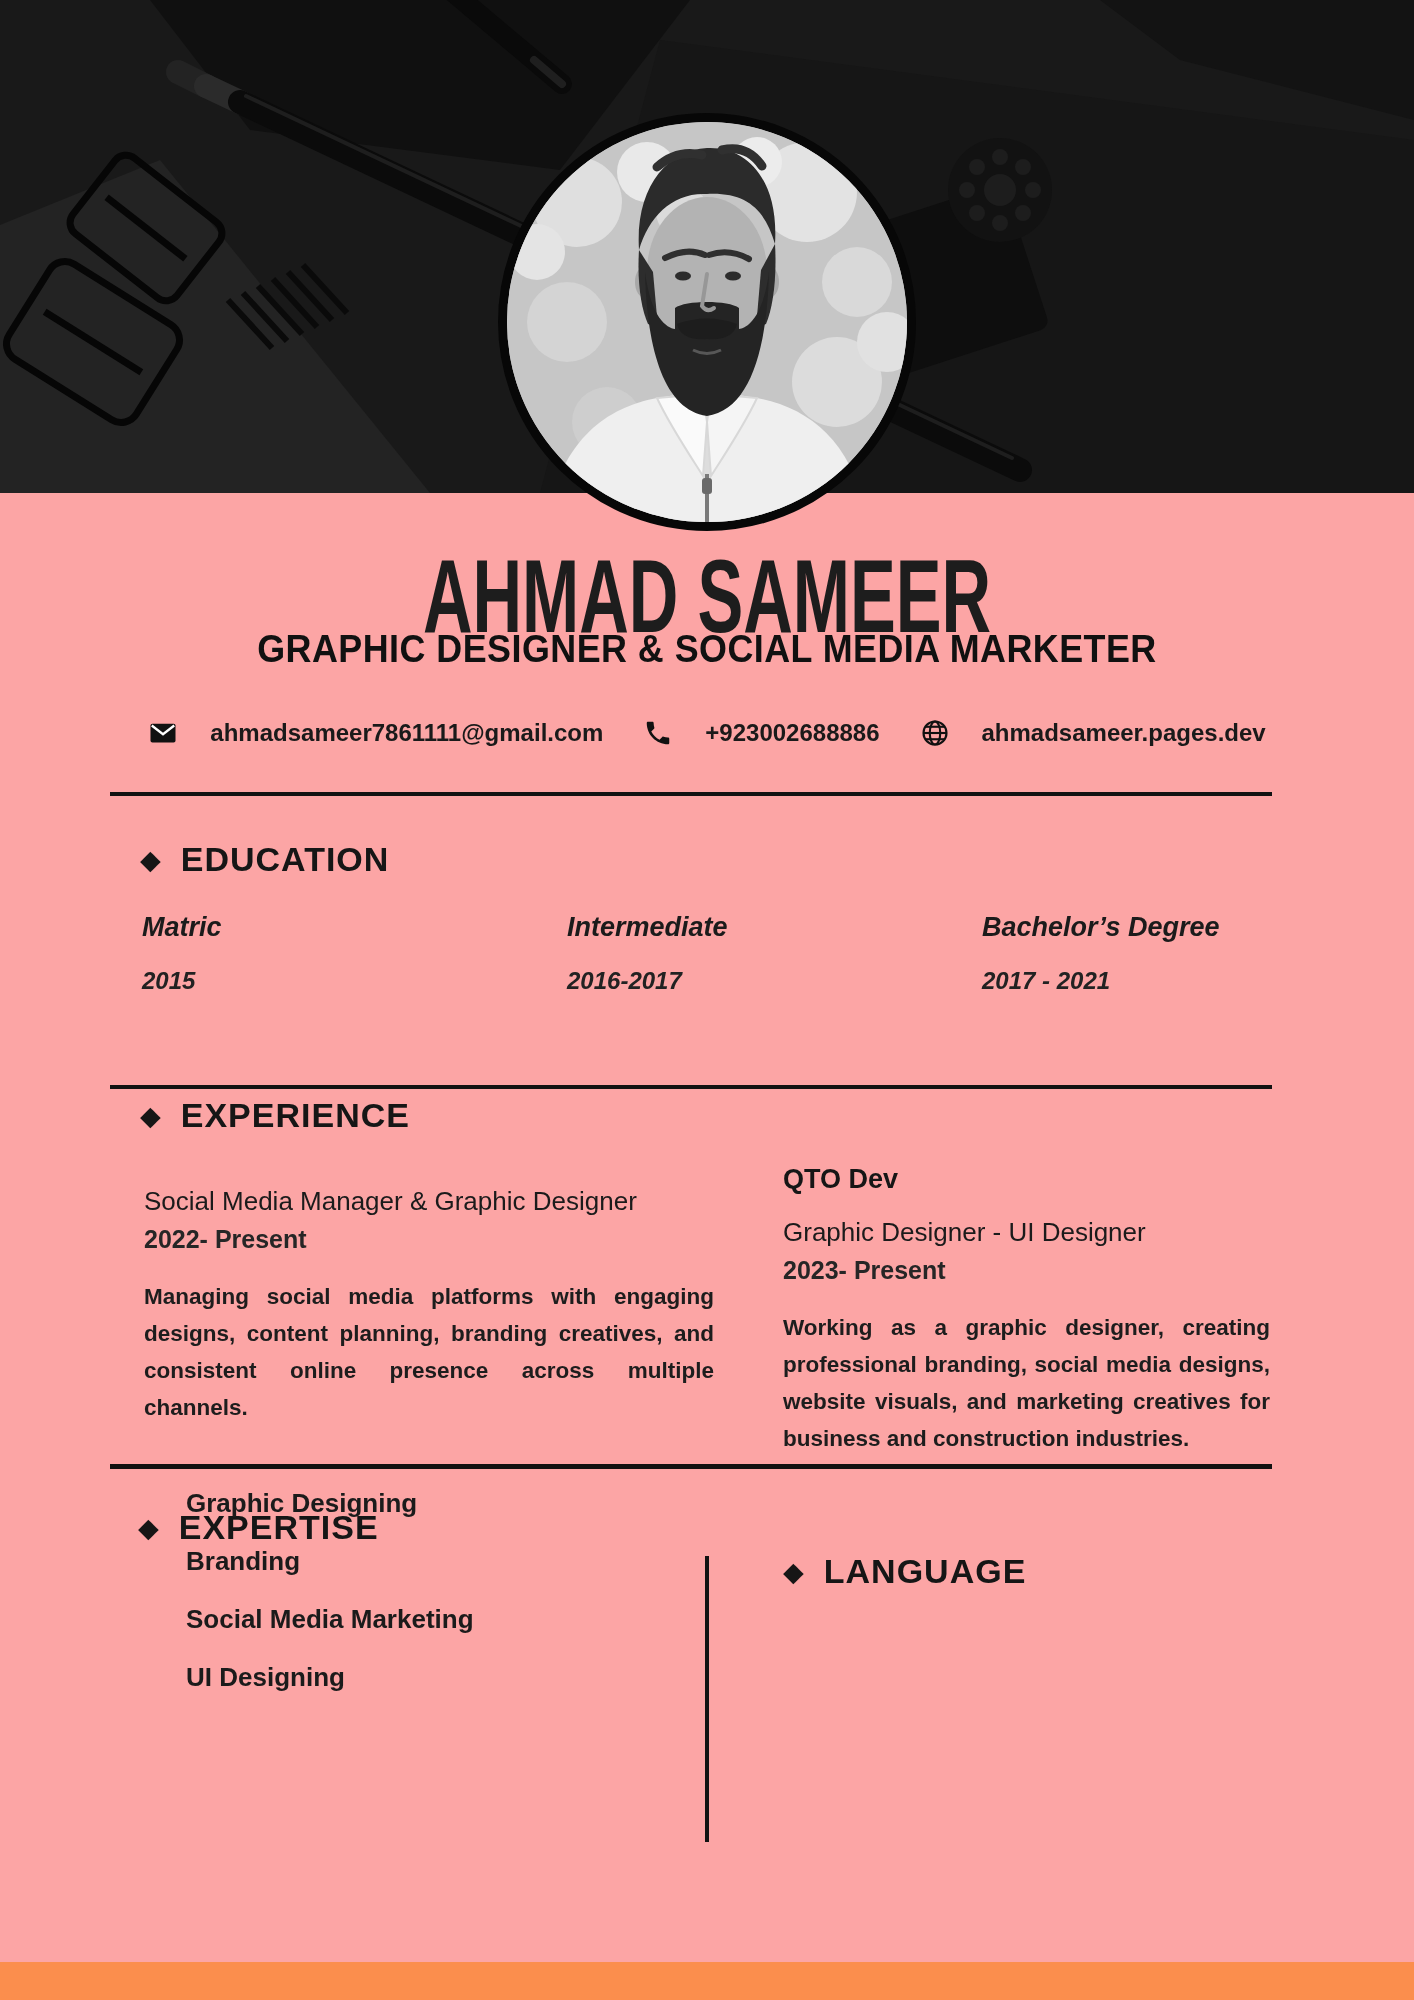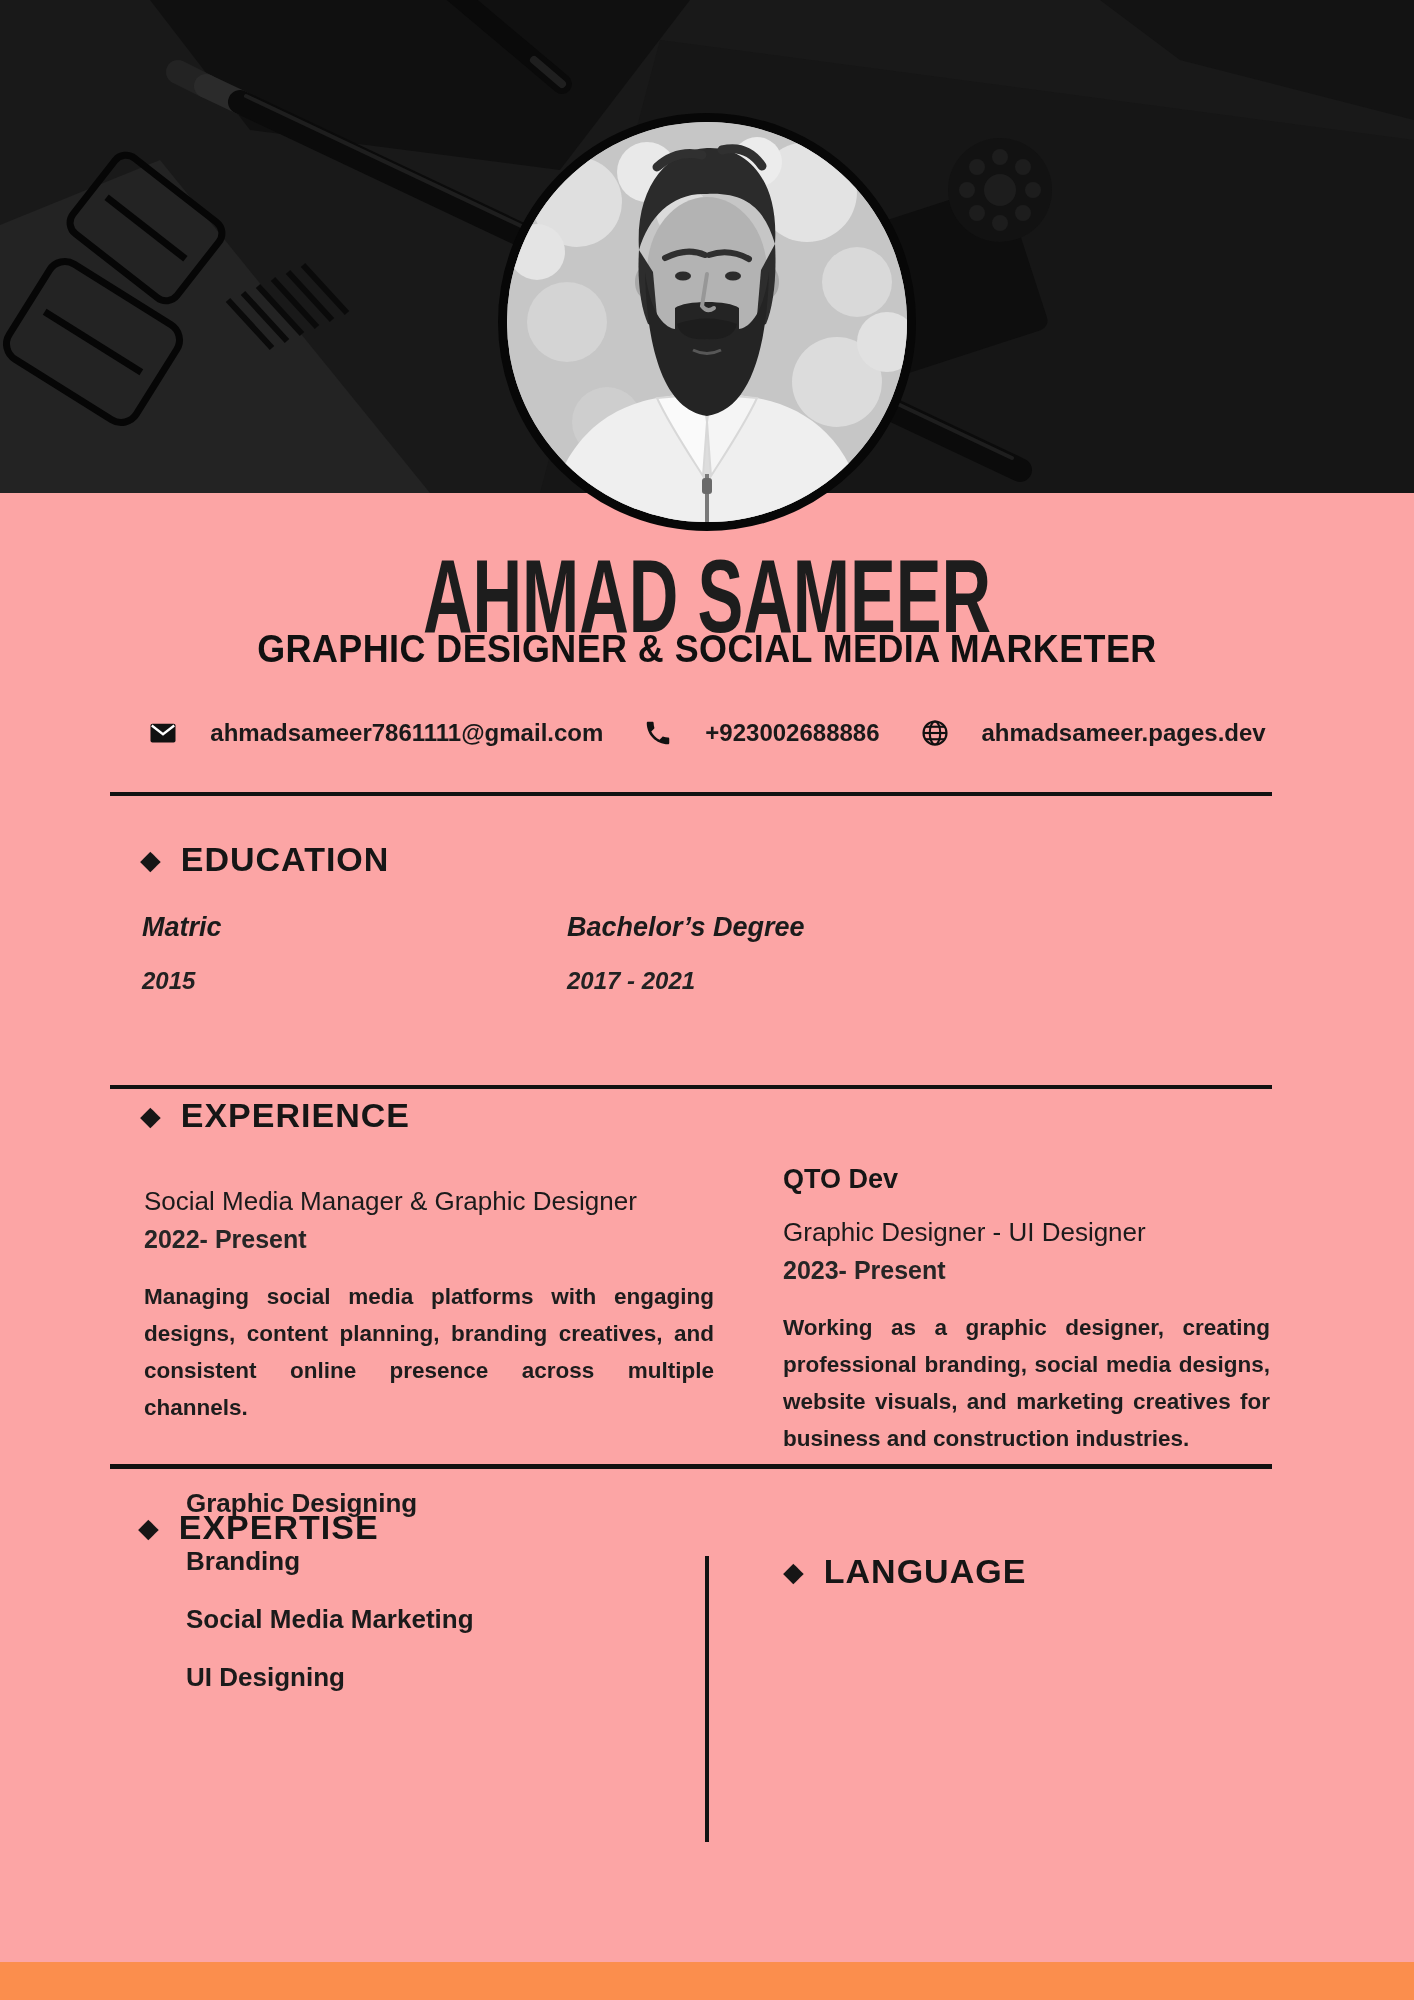"Intermediate" div { html: none -> <div> <div>Intermediate</div> <div>2016-2017</div> </div> }
